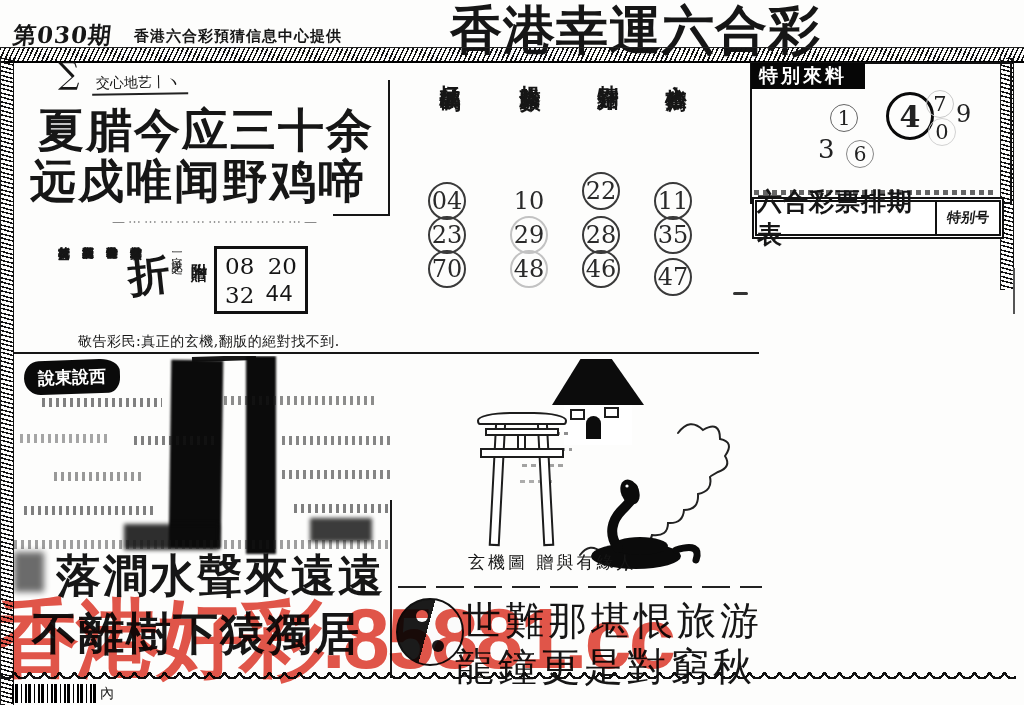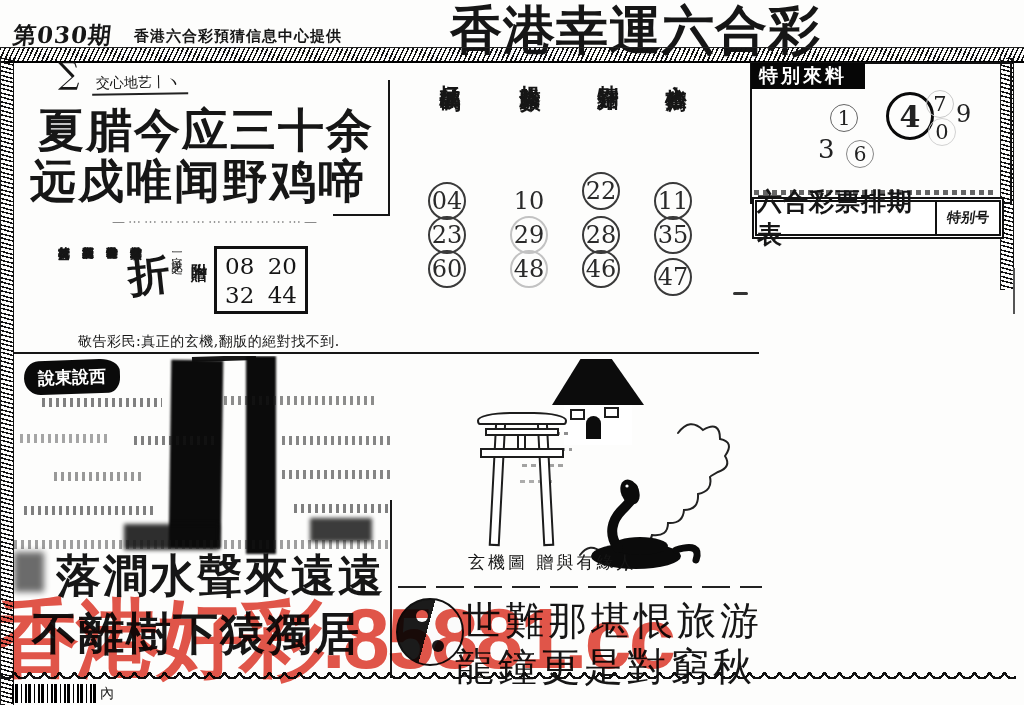"60" div.abs { text: 60 -> 70 }
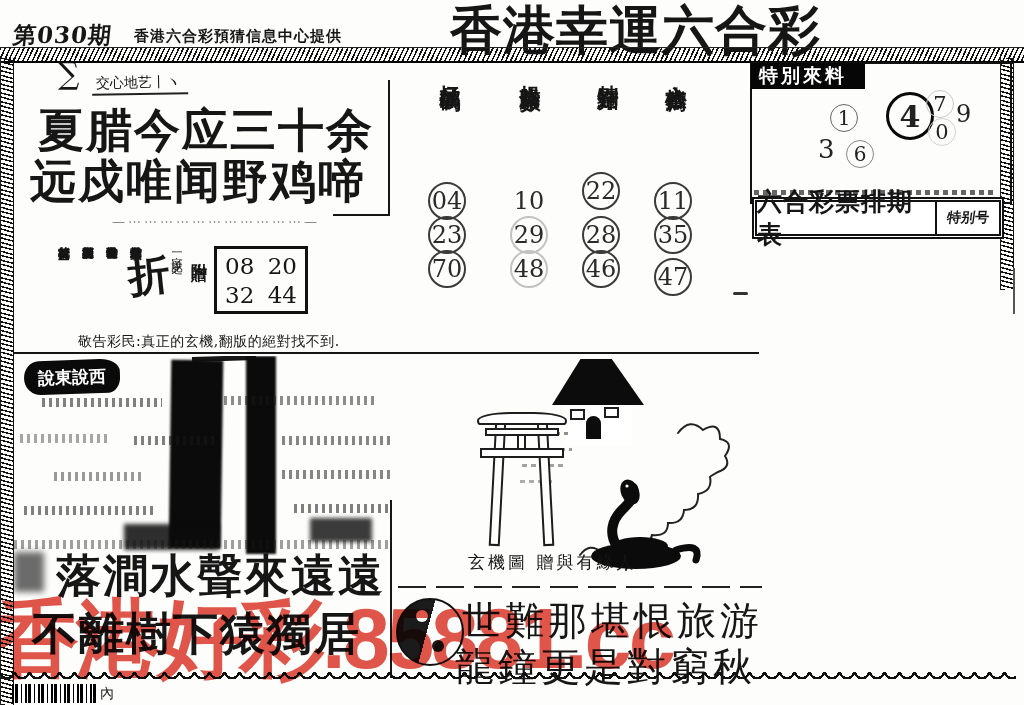"44" span { font-family: none -> Liberation Mono, monospace; text-align: right -> center }
